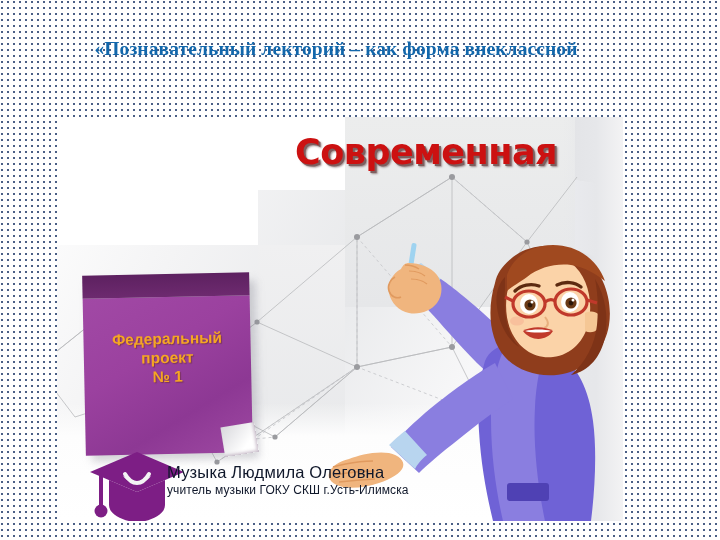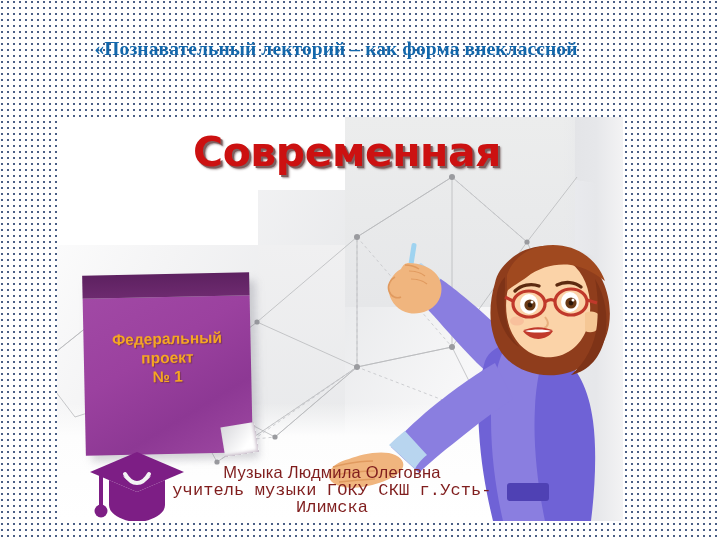"Современная" #slide-title { font-size: 41px -> 35px; text-align: center -> right }
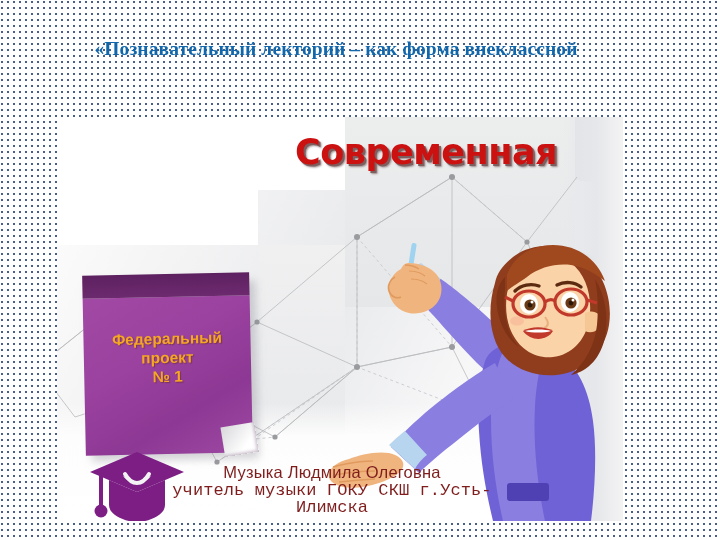"Музыка Людмила Олеговна" #caption-block { color: #7f1d1d -> #0f172a; text-align: center -> none }
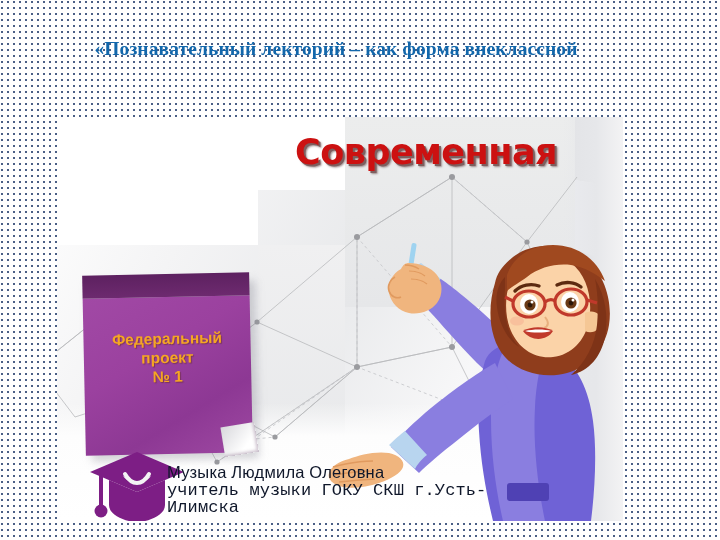"учитель музыки ГОКУ СКШ г.Усть-Илимска" #caption-line2 { font-family: Liberation Mono, monospace -> Liberation Sans, sans-serif; font-size: 17px -> 12px }
